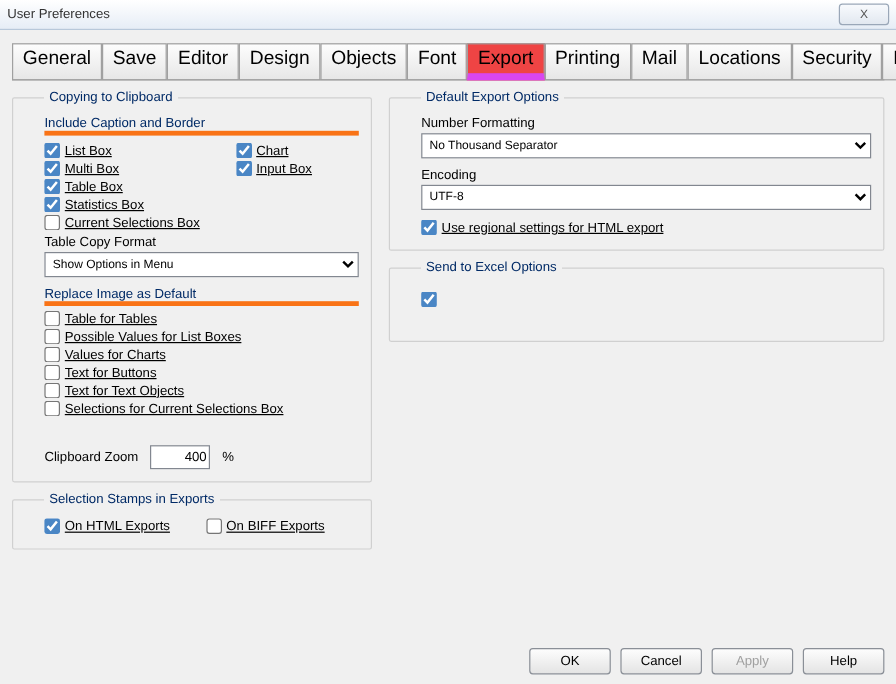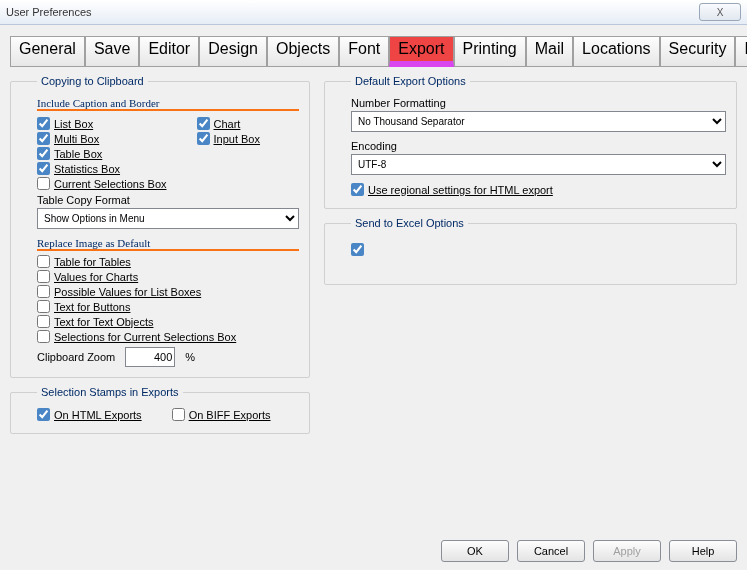"Include Caption and Border" .sub-legend { border-bottom: 2px solid #f97316 -> 4px solid #f97316; font-family: Liberation Serif, serif -> none }
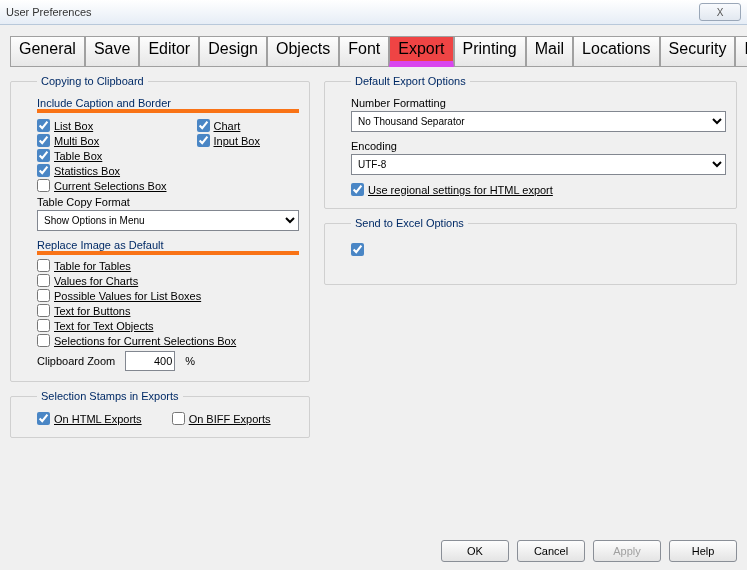"Values for Charts" div.check-row { order: before "Possible Values for List Boxes" -> after "Possible Values for List Boxes" }
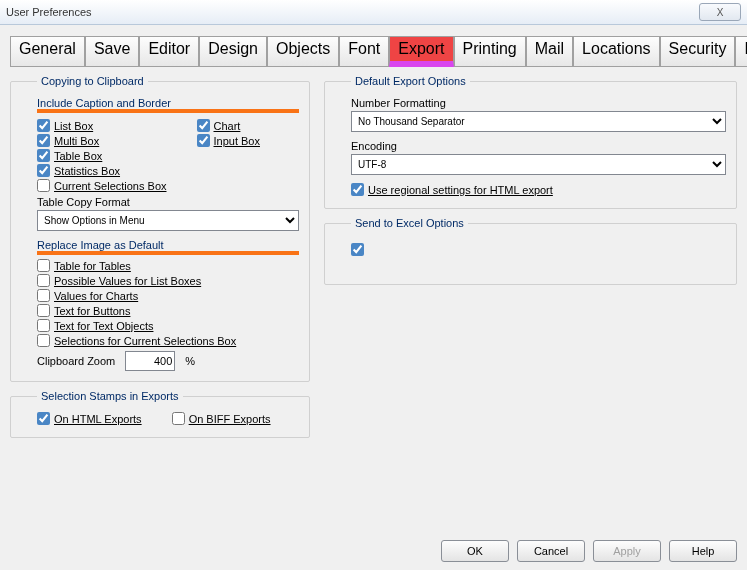"Clipboard Zoom" .zoom-row { margin-top: 4px -> 24px }
